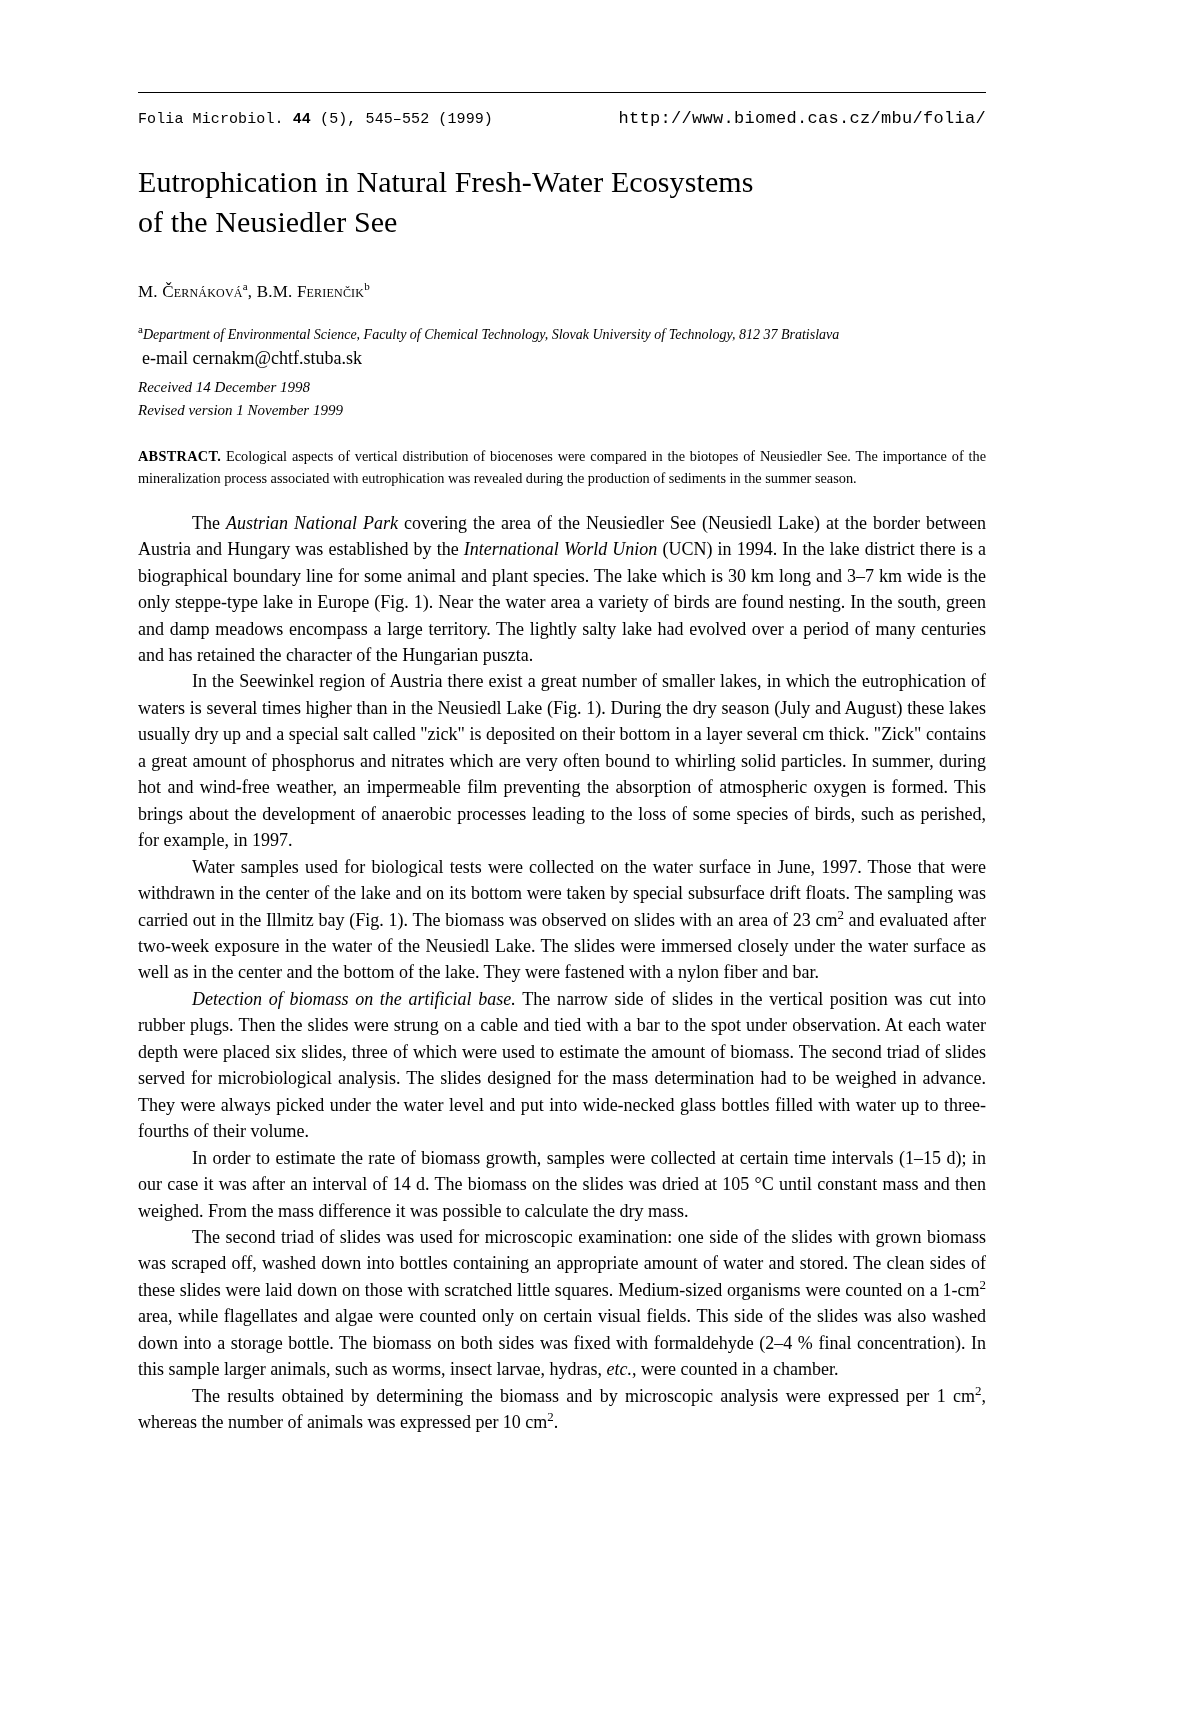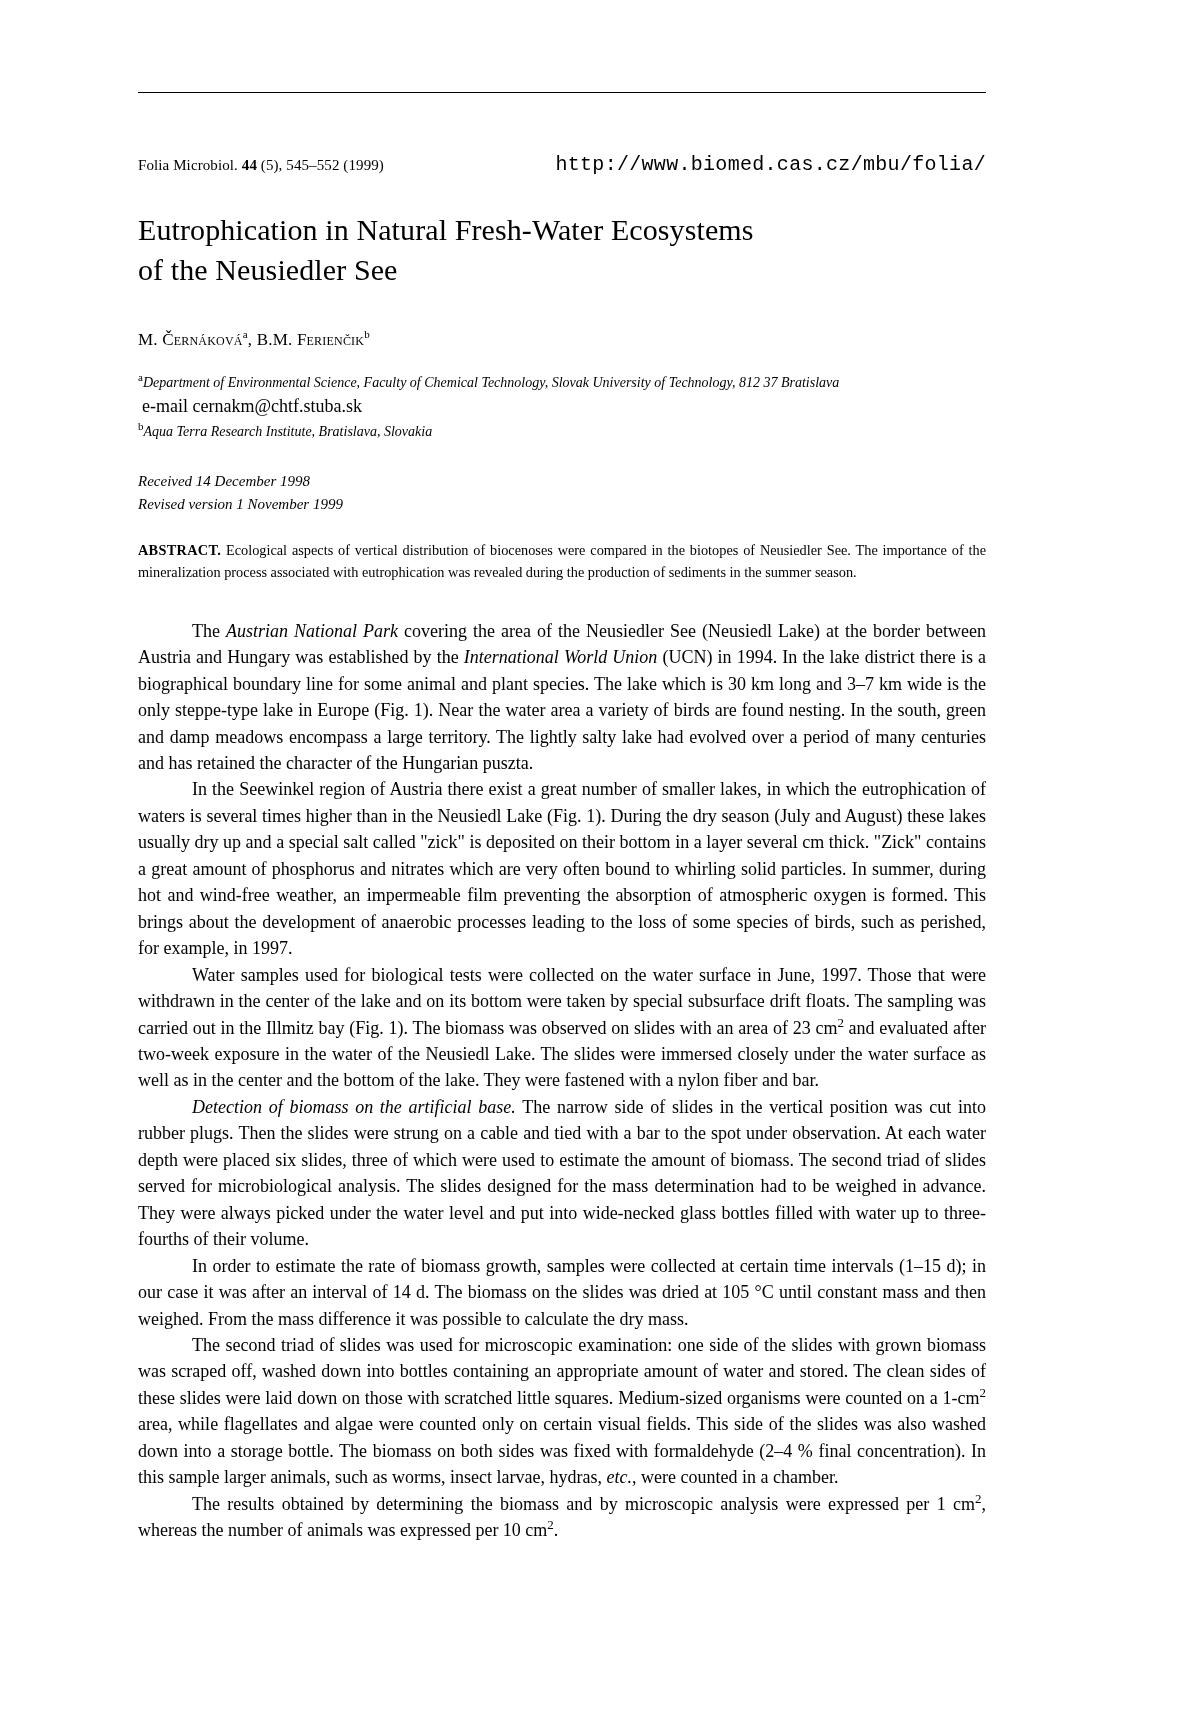"Folia Microbiol. 44 (5), 545–552" .journal-ref { font-family: Liberation Serif, serif -> Liberation Mono, monospace }
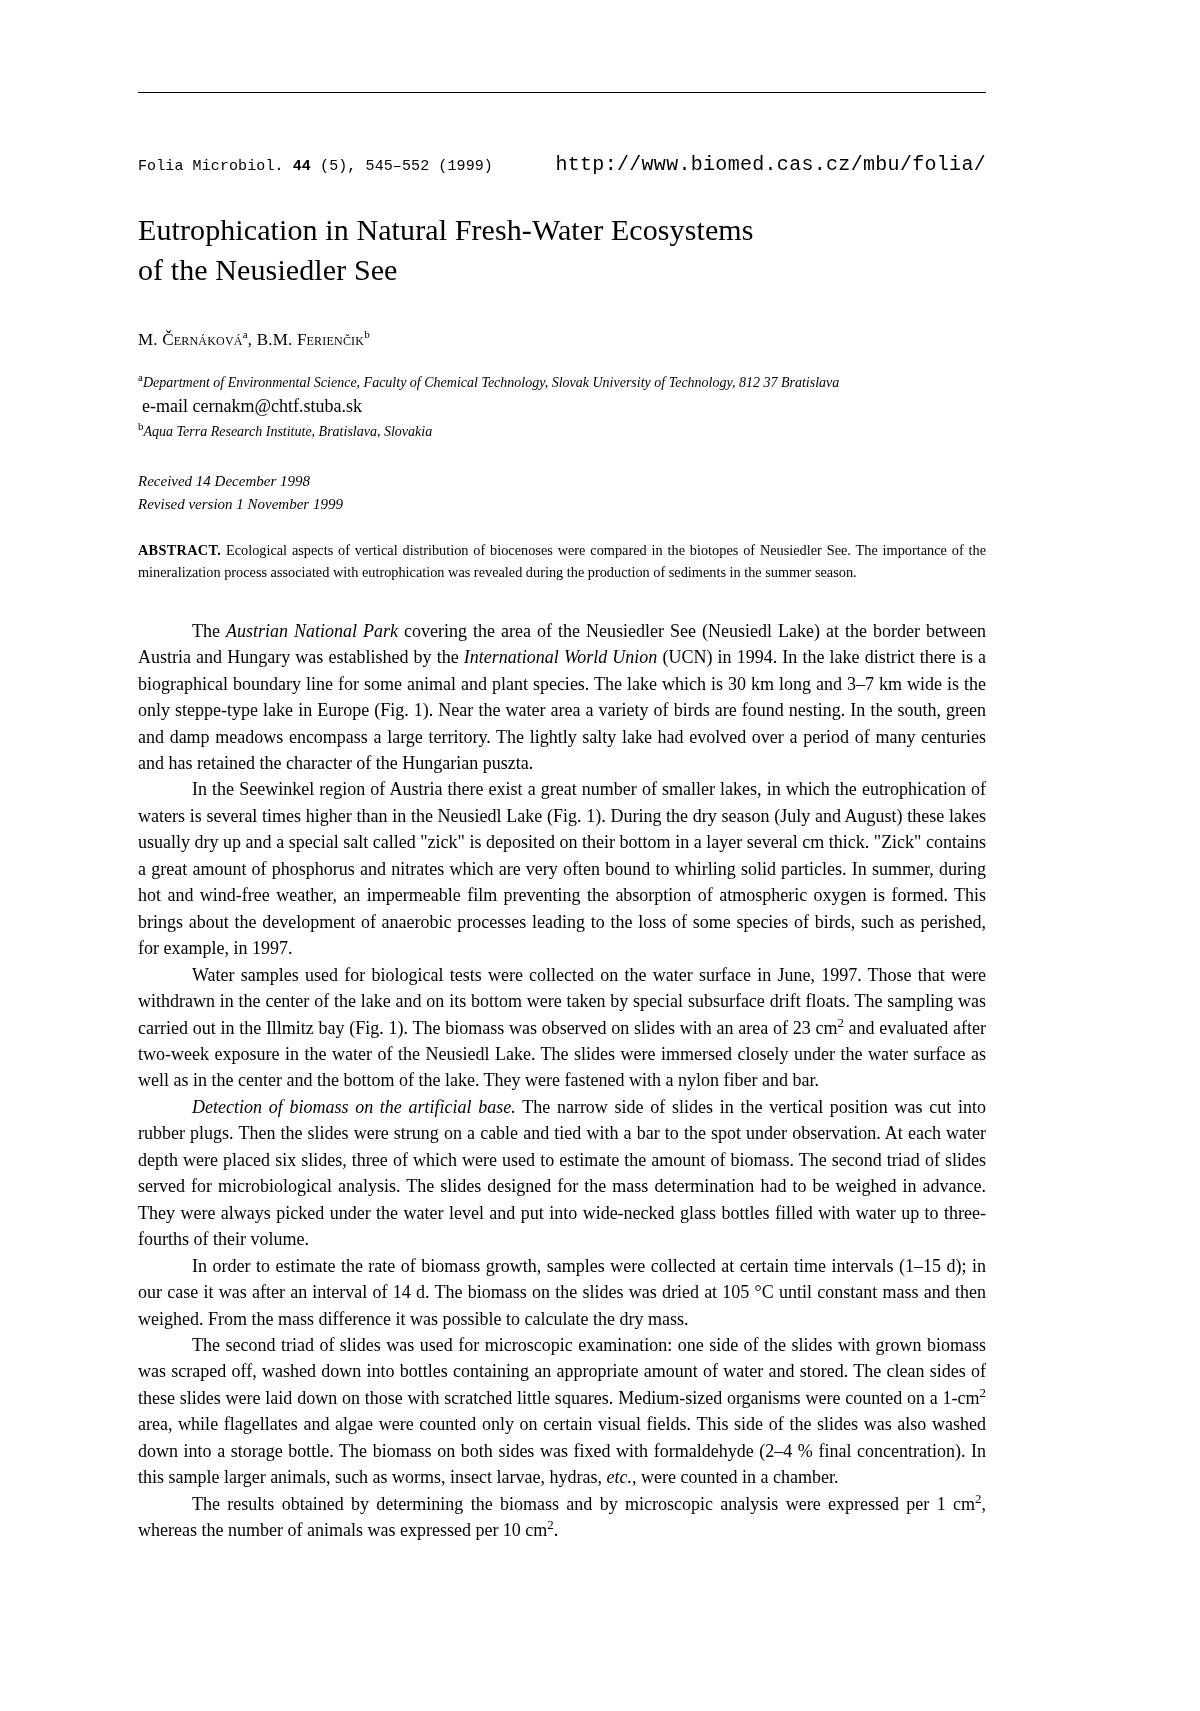"http://www.biomed.cas.cz/mbu/folia/" .url { font-size: 20px -> 17px; margin-top: 44px -> none }
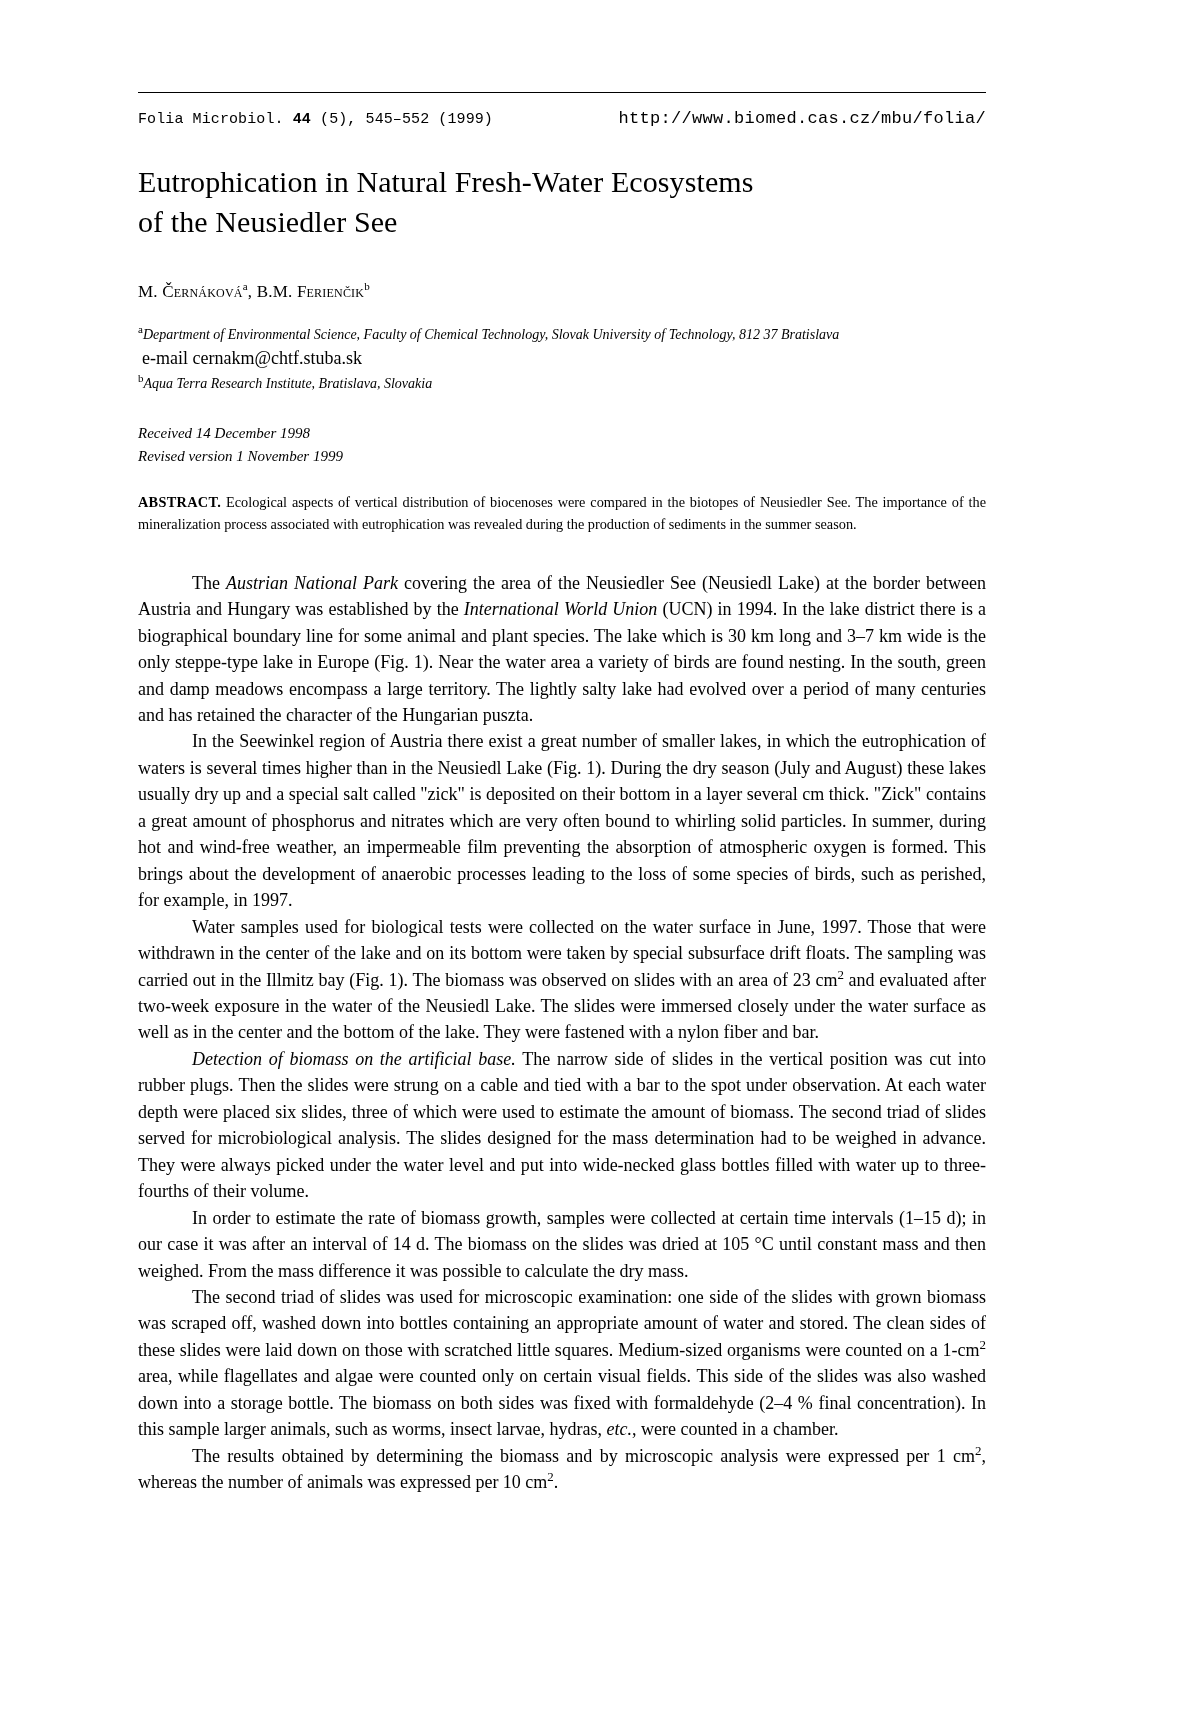"bAqua Terra Research Institute," div.affil-b { html: <div><sup>b</sup><span>Aqua Terra Research Institute, Bratislava, Slovakia</span></div> -> none }
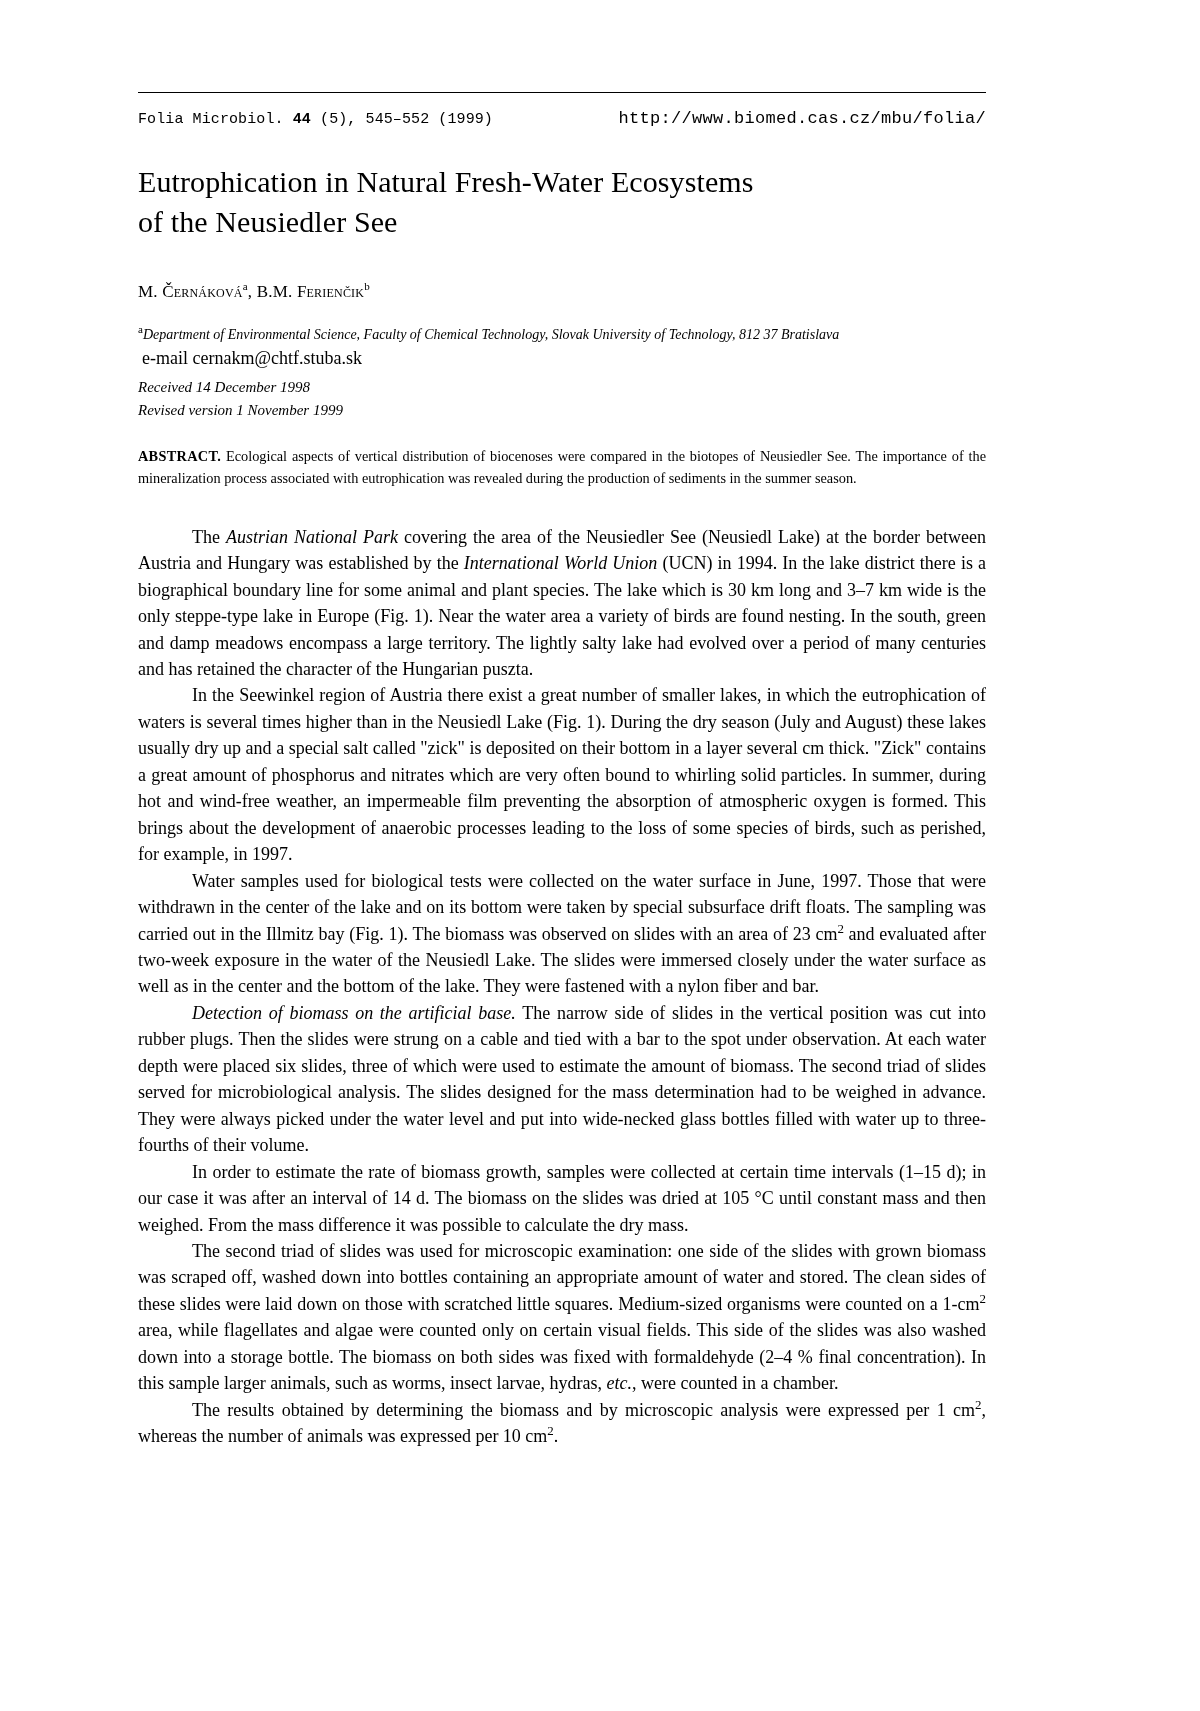"ABSTRACT. Ecological aspects of vertical" .abstract { margin-bottom: 34px -> 20px }
